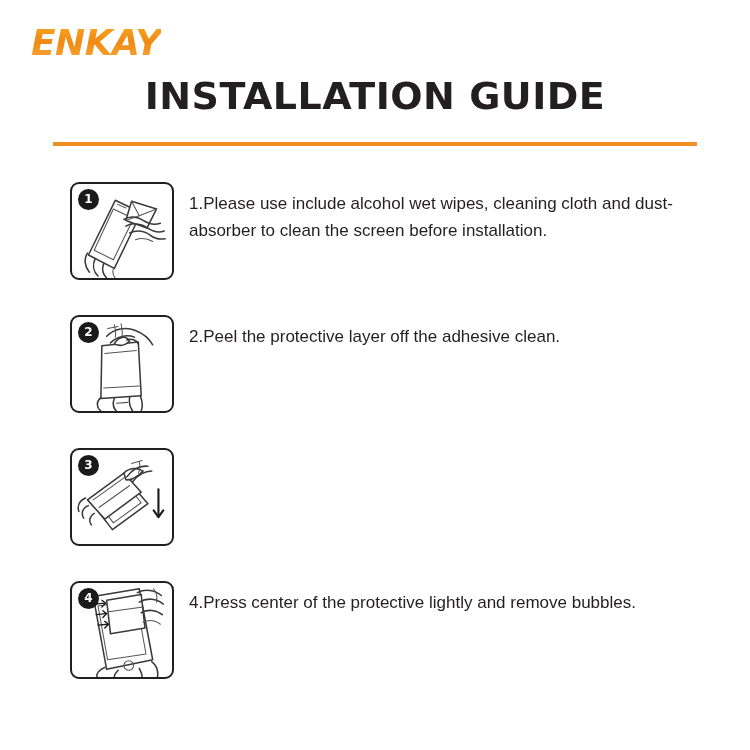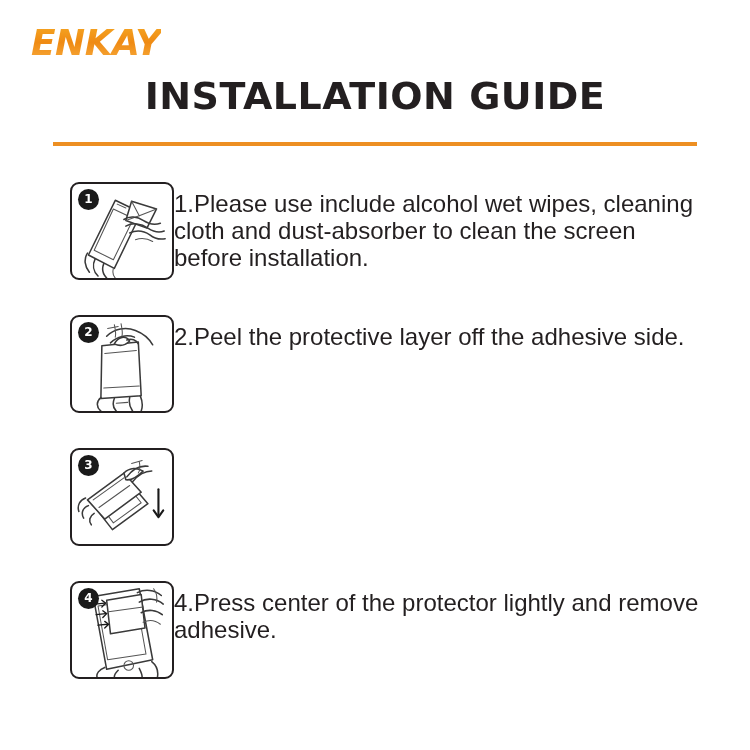"1.Please use include alcohol wet" .step-text { font-size: 24px -> 17px; margin-left: none -> 15px }
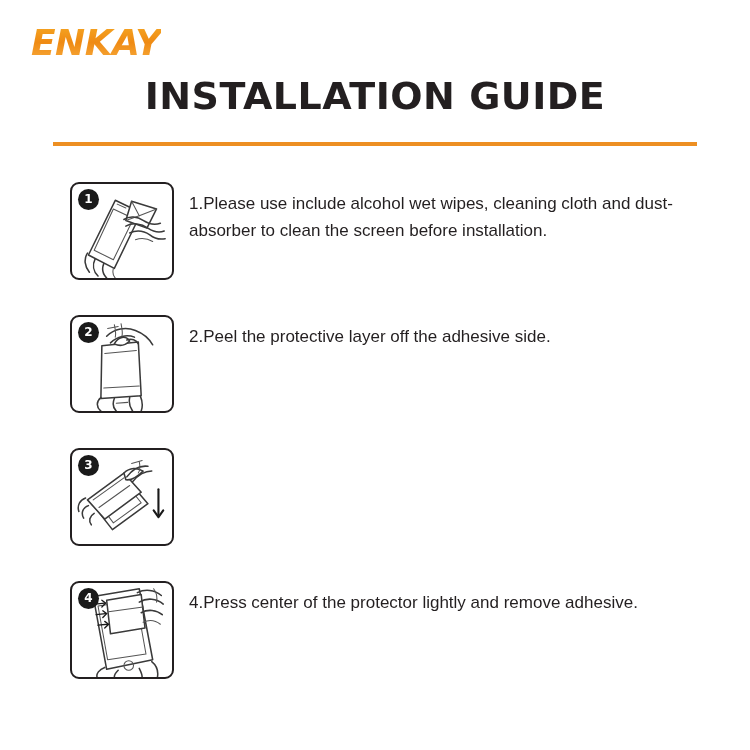"Peel the protective layer off" span.body { text: side -> clean }
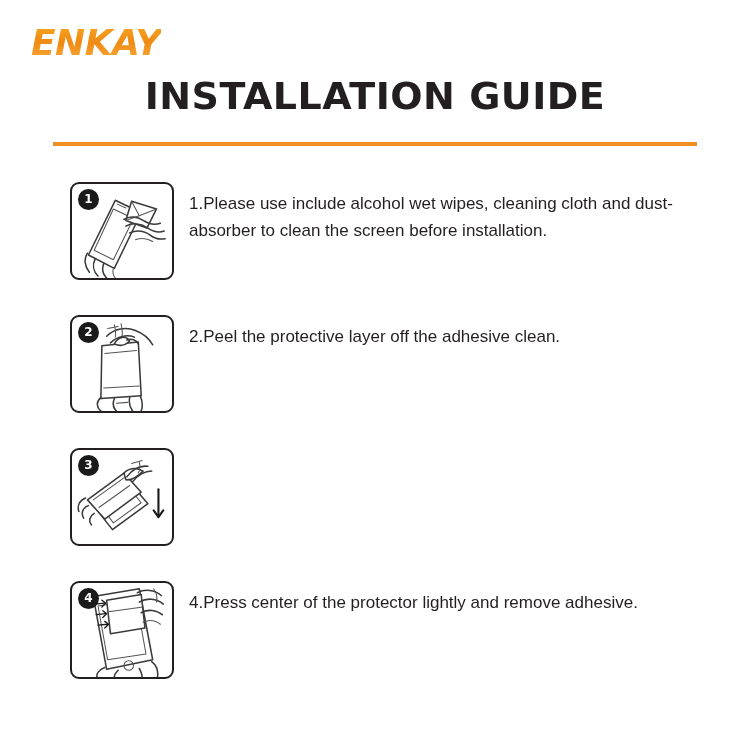"Press center of the protector" span.body { text: protector lightly and remove adhesive -> protective lightly and remove bubbles }
